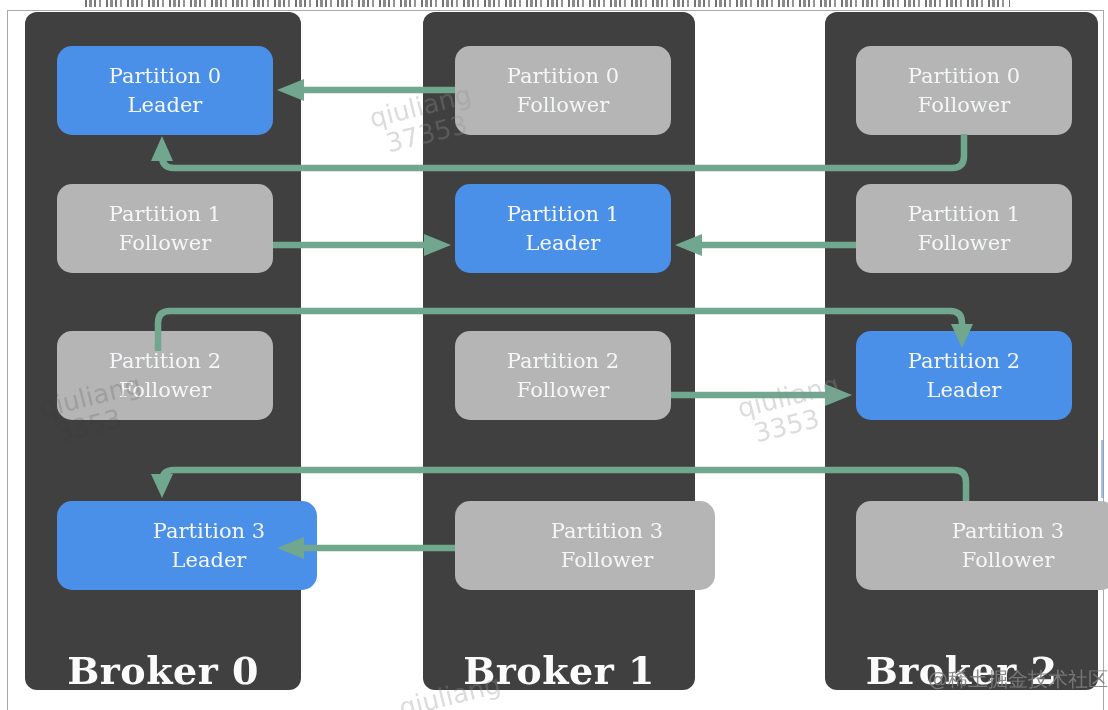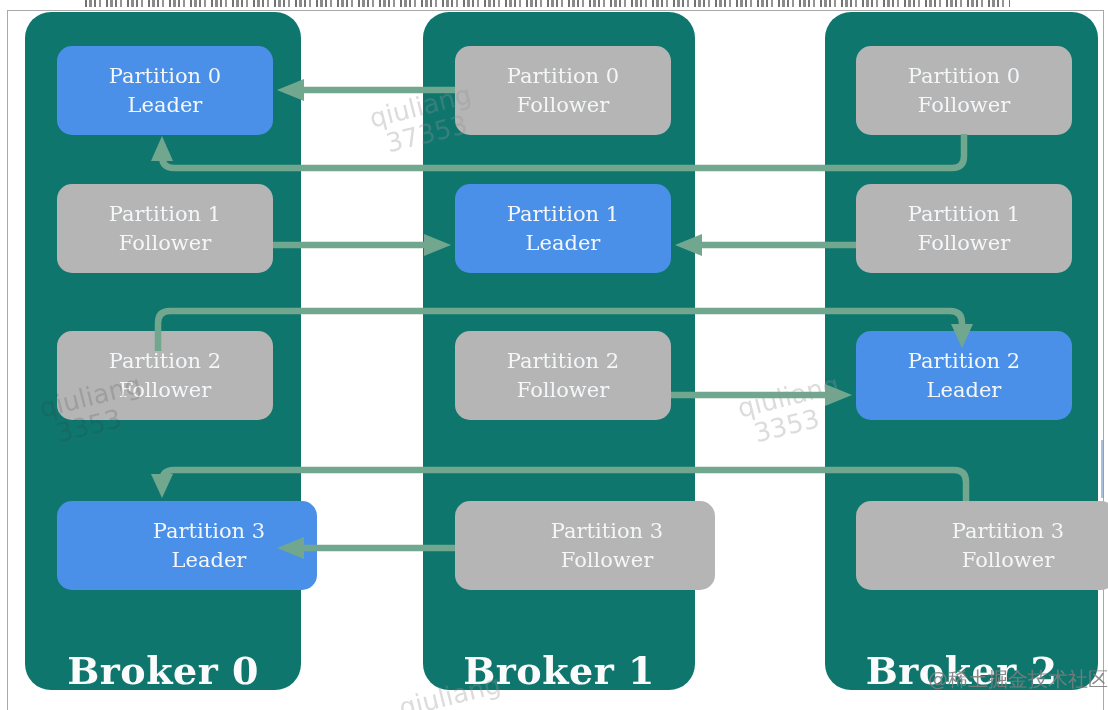"Partition 0" .broker { background: #0f766e -> #404040; border-radius: 26px -> 12px }
